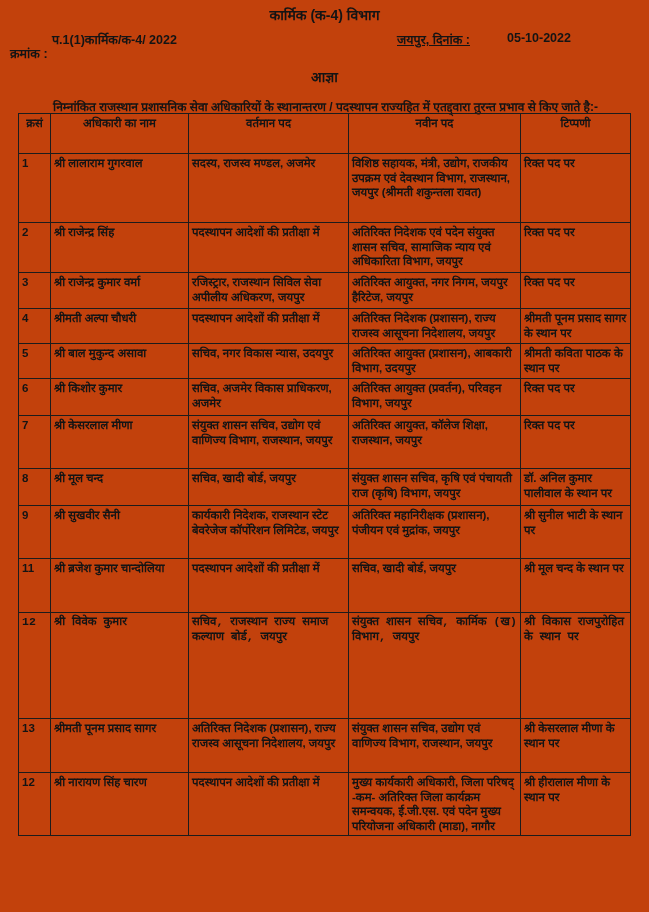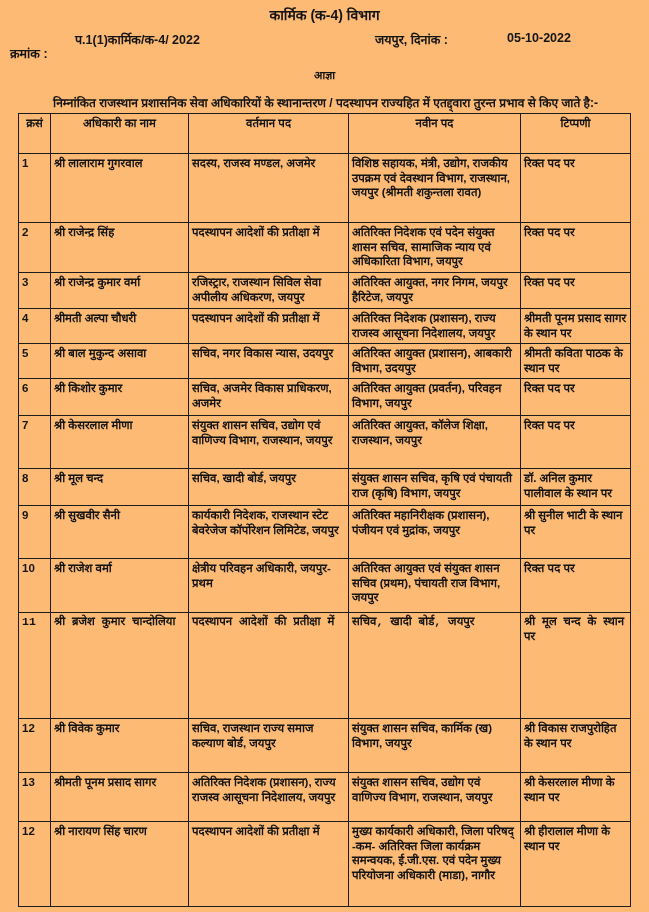"कार्मिक (क-4) विभाग" .page { background: #fdba74 -> #c2410c }
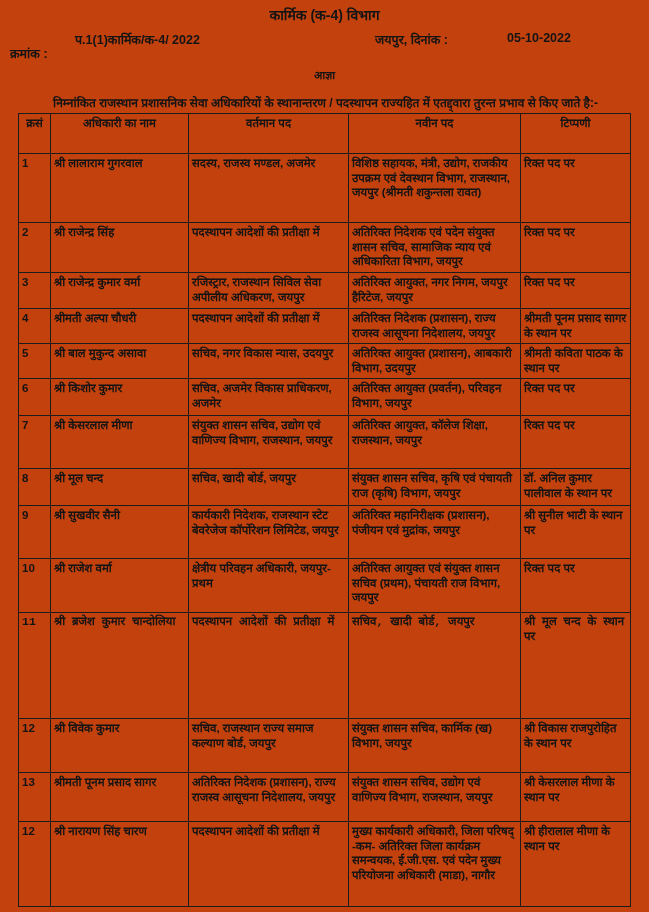"प.1(1)कार्मिक/क-4/ 2022" .ref-number { left: 75px -> 52px }
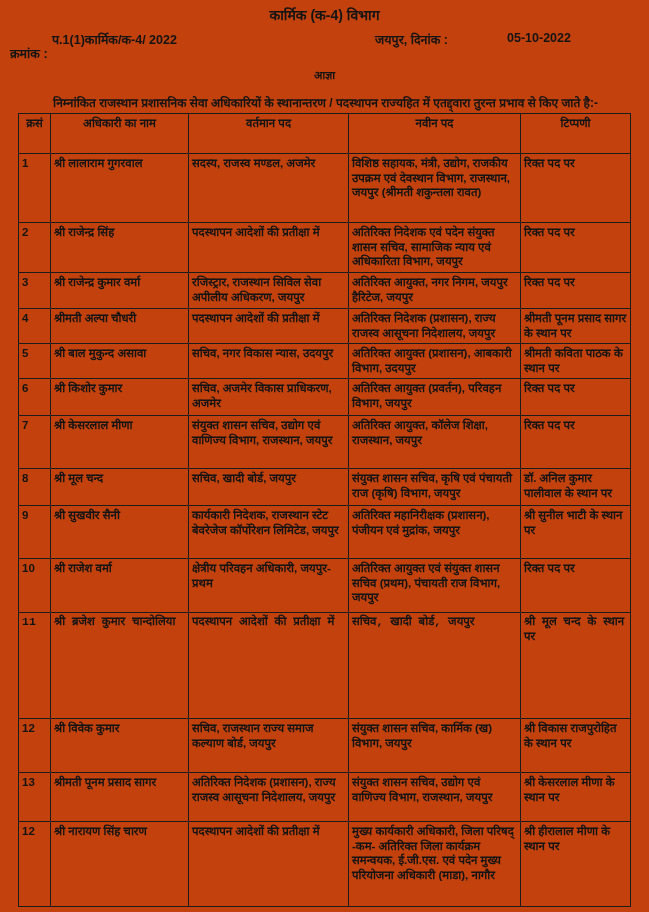"जयपुर, दिनांक :" .place-date { left: 375px -> 397px; text-decoration: none -> underline }
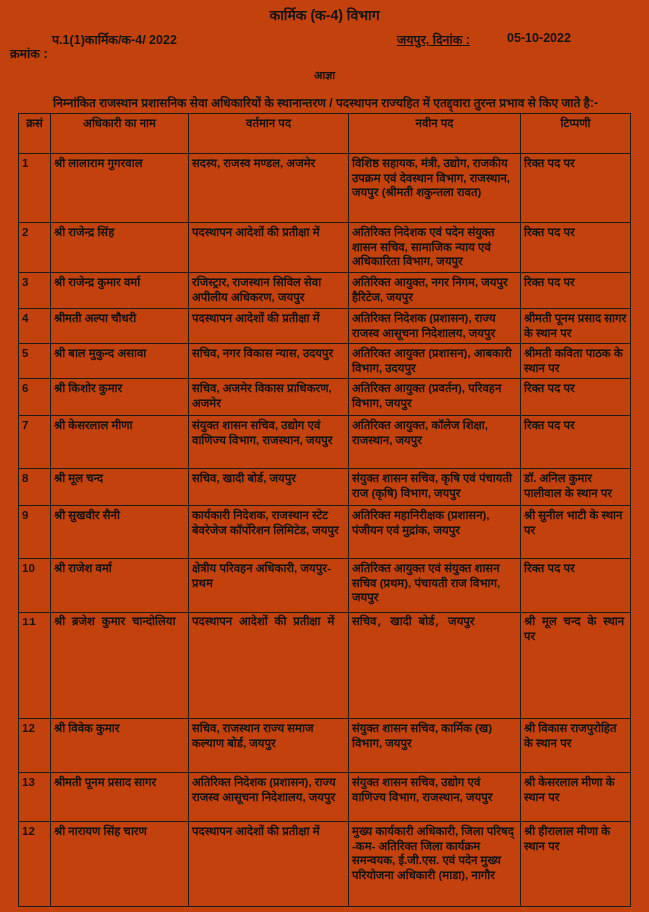"आज्ञा" .order-heading { font-size: 11px -> 14px }
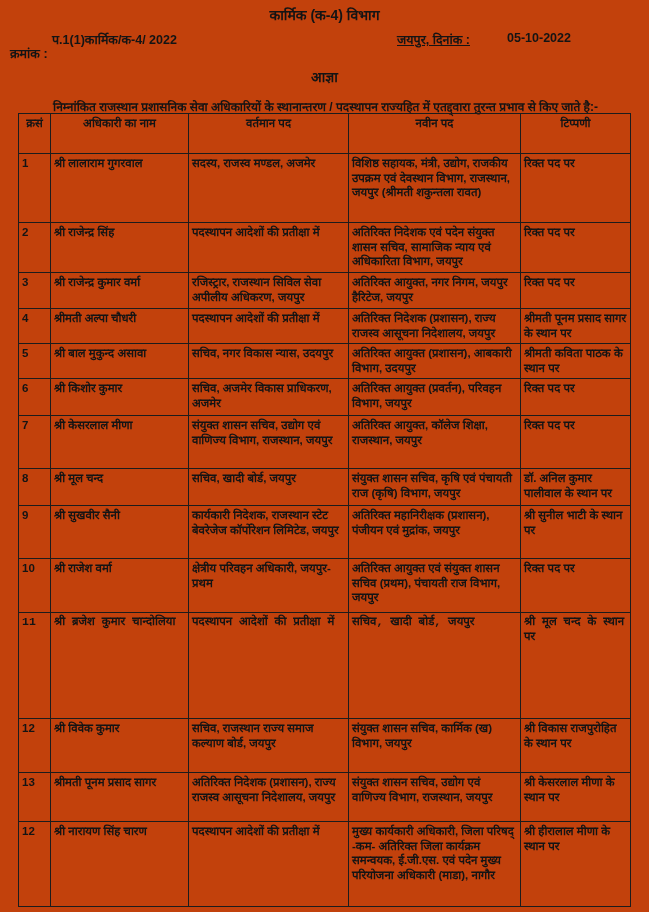"10" tr { html: <tr> <td>10</td> <td>श्री राजेश वर्मा</td> <td>क्षेत्रीय परिवहन अधिकारी, जयपुर-प्रथम</td> <td>अतिरिक्त आयुक्त एवं संयुक्त शासन सचिव (प्रथम), पंचायती राज विभाग, जयपुर</td> <td>रिक्त पद पर</td> </tr> -> none }
